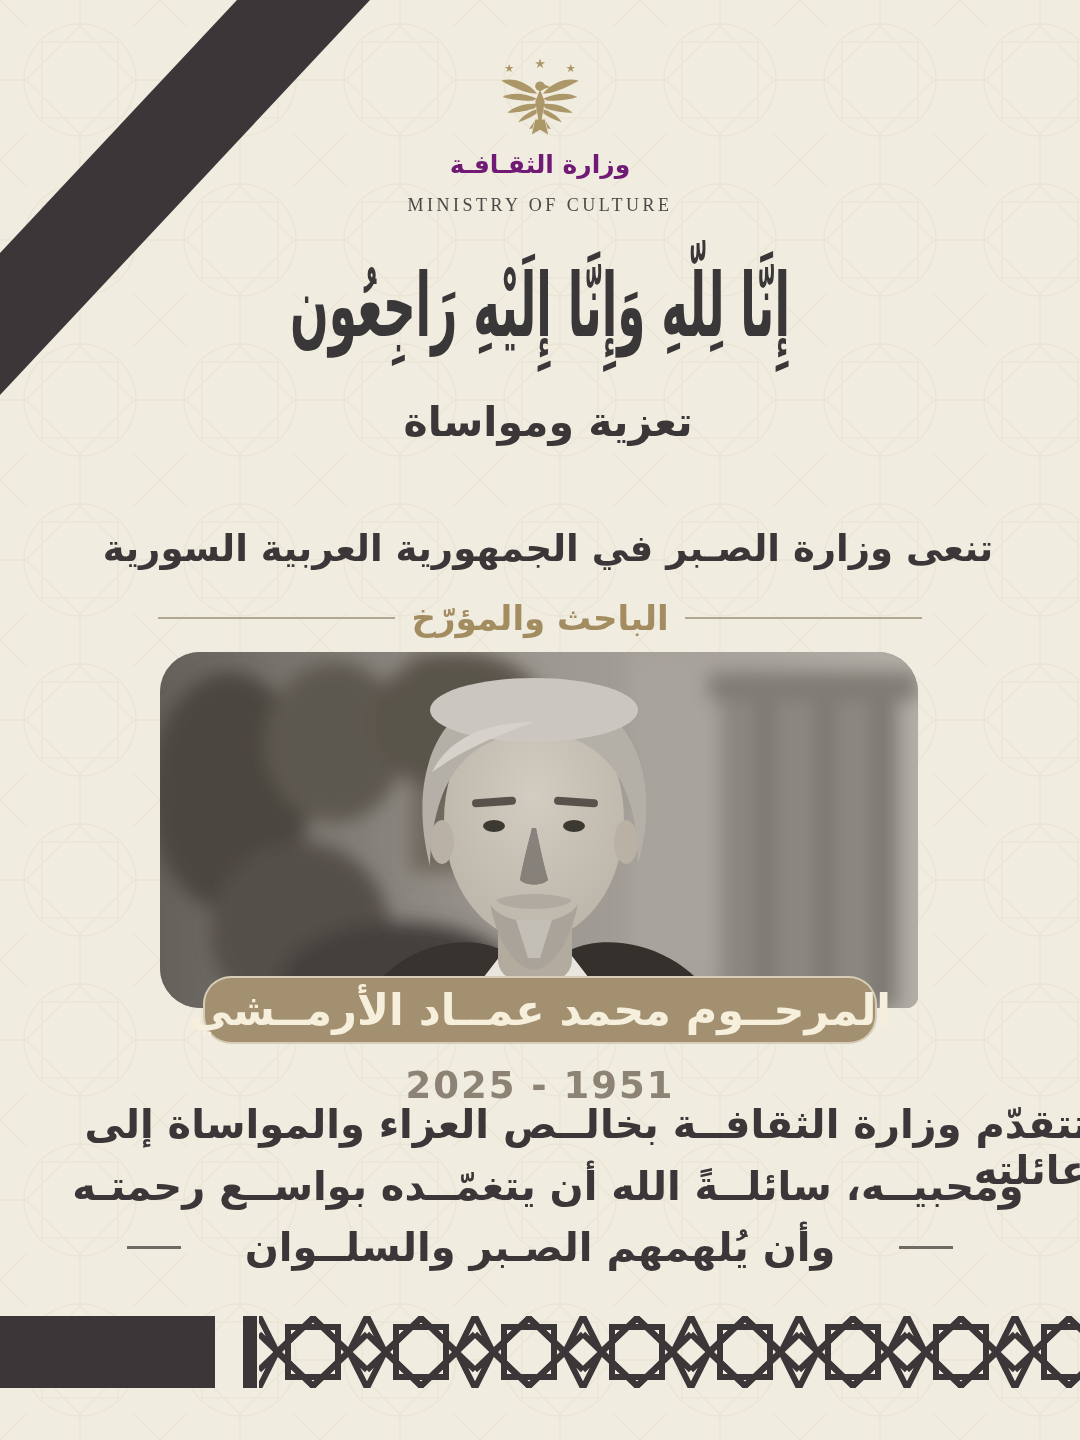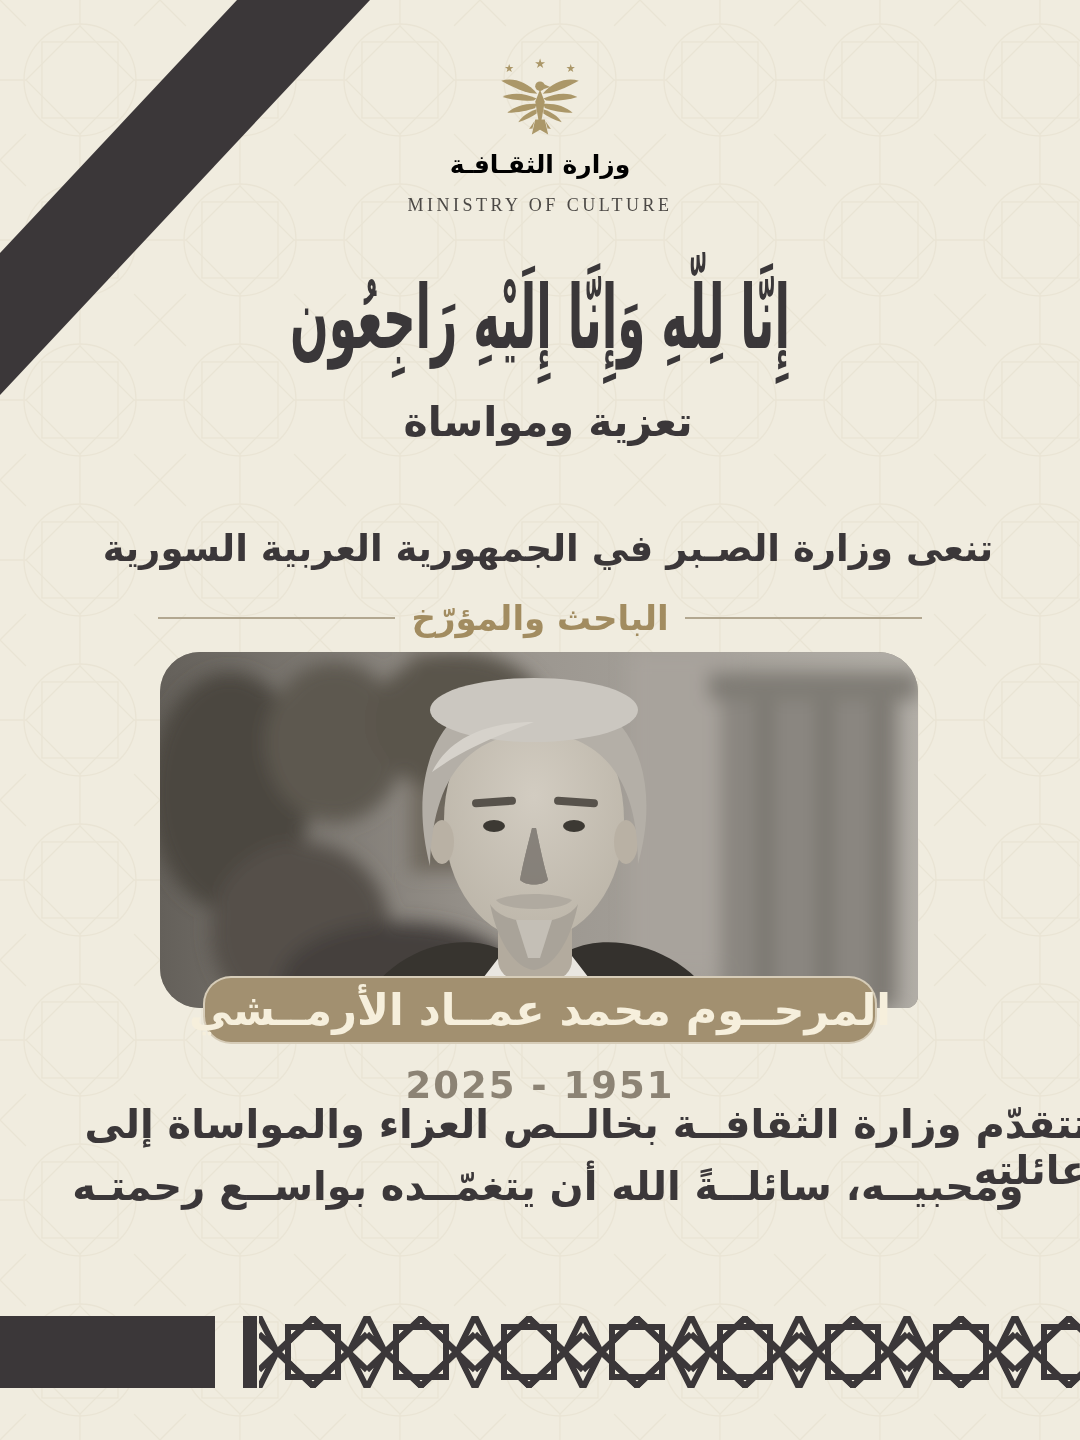"وزارة الثقـافـة" .ministry-ar { color: #000000 -> #701a75 }
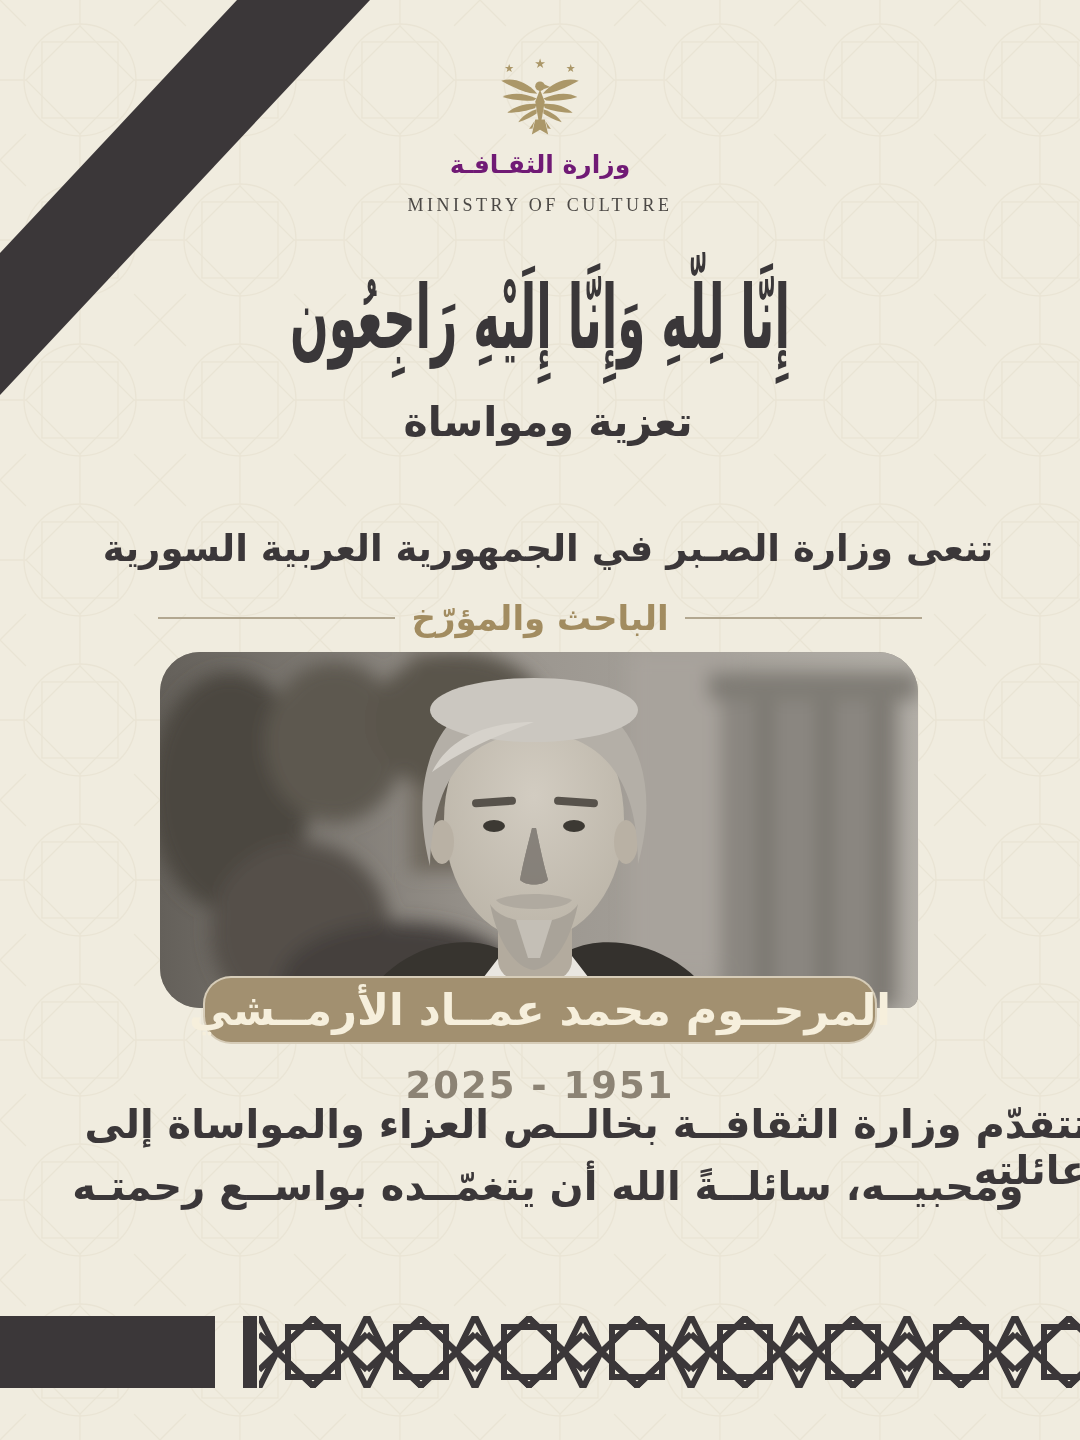"إِنَّا لِلّهِ وَإِنَّا إِلَيْهِ" .calligraphy { top: 226px -> 214px }
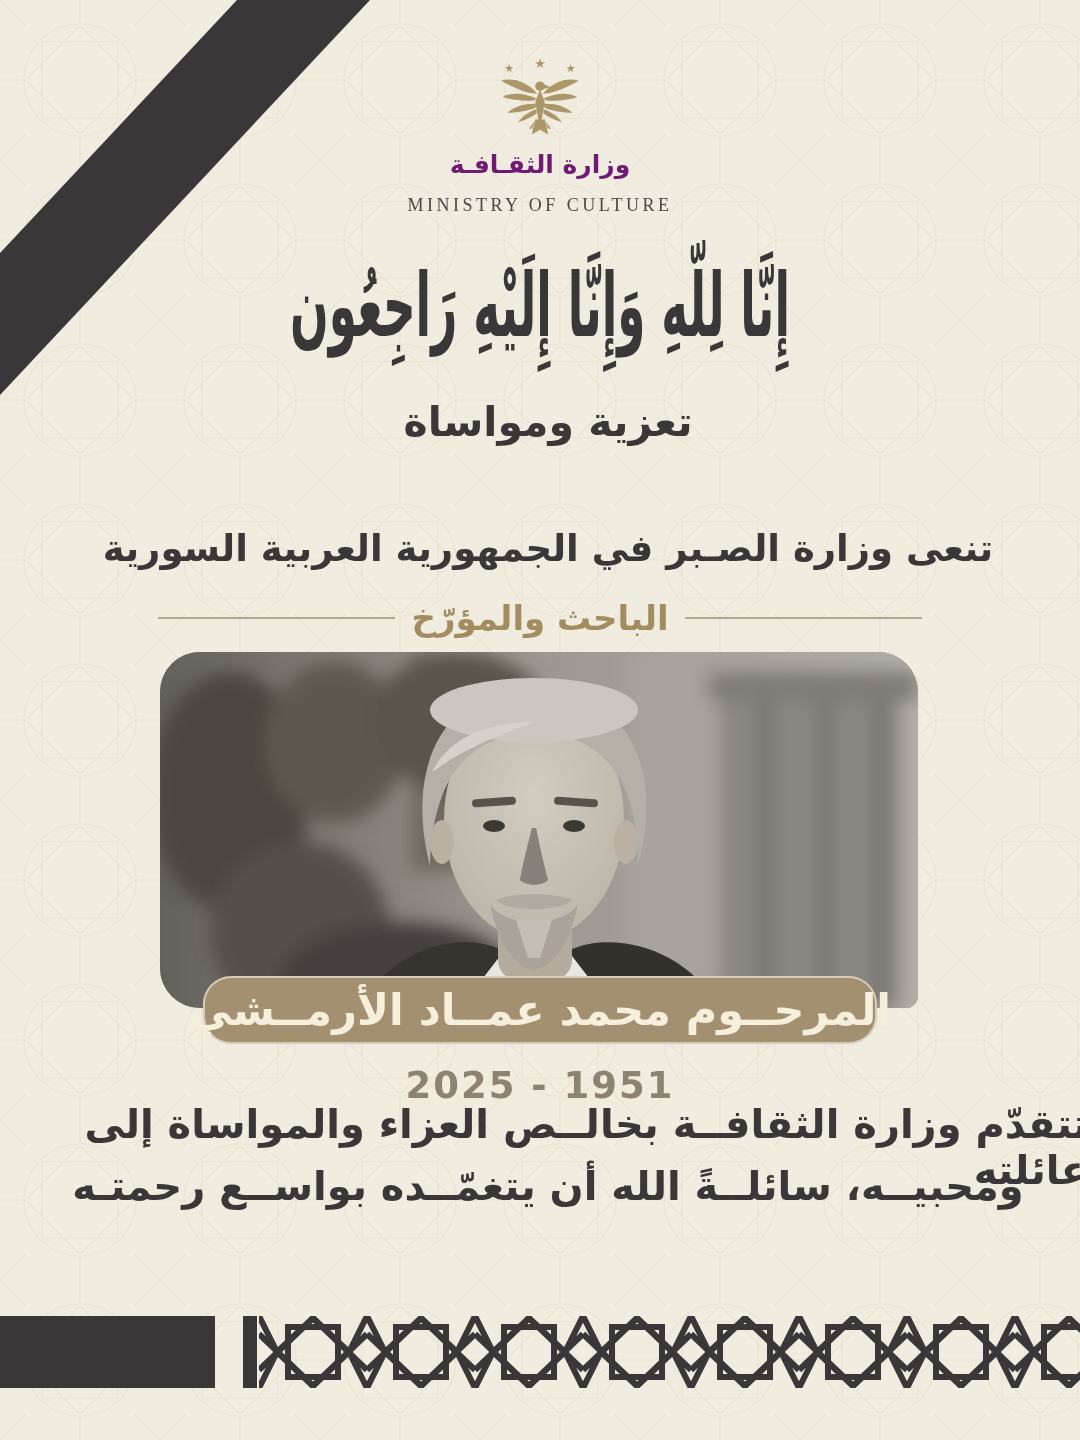"وأن يُلهمهم الصـبر والسلــوان" div.msg3-row { html: none -> <div> <div></div> <div>وأن يُلهمهم الصـبر والسلــوان</div> <div></div> </div> }
